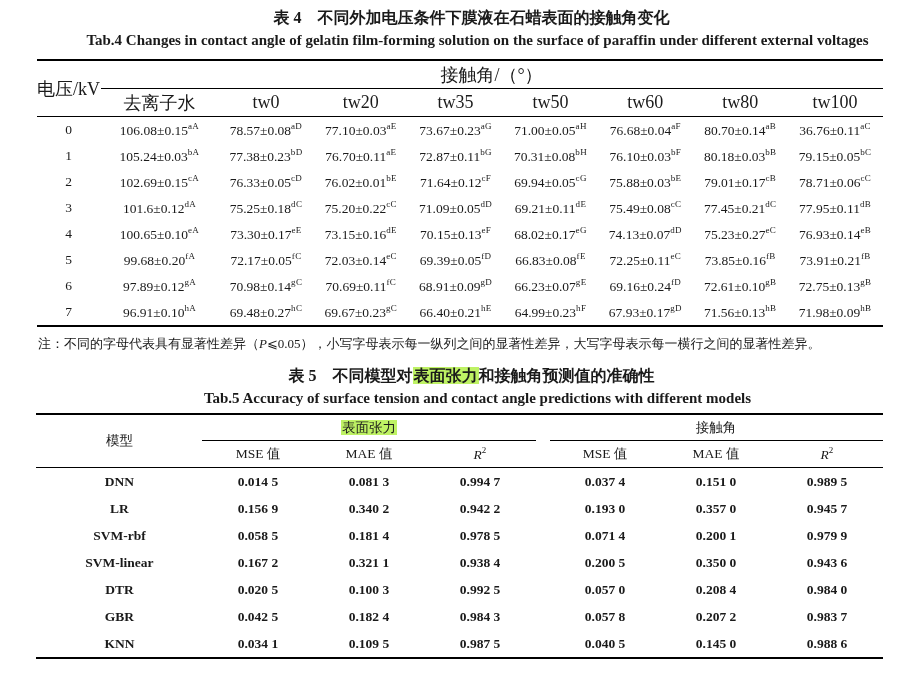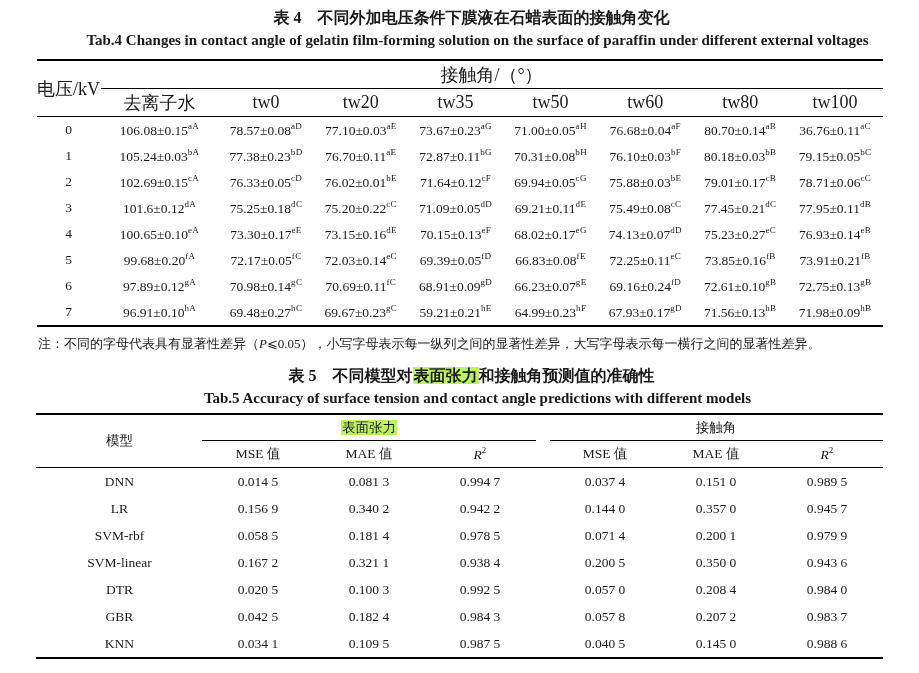"59.21±0.21" span { text: 59.21 -> 66.40 }
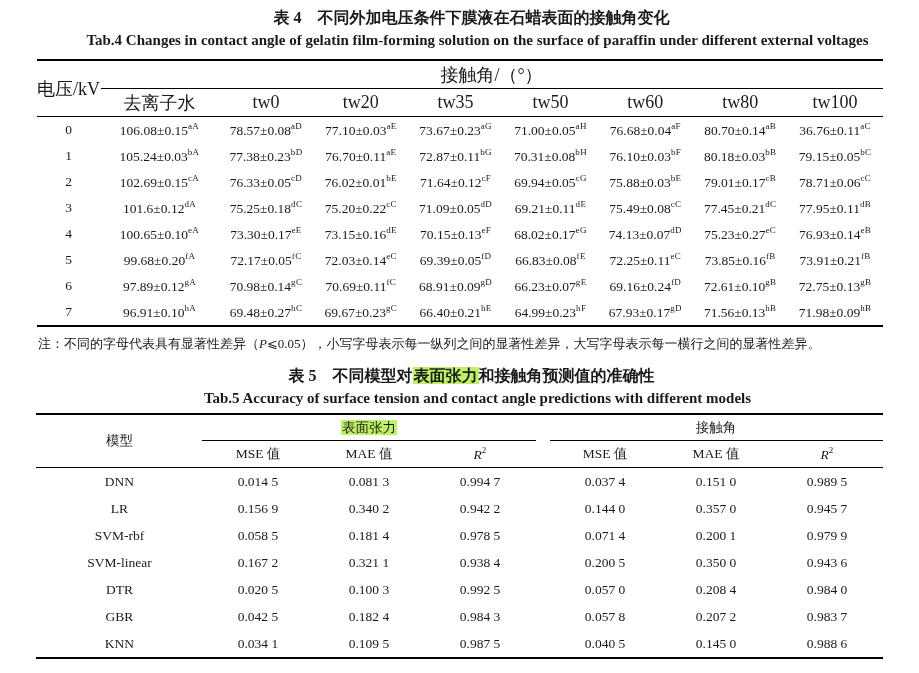"DNN" .t5 td { font-weight: none -> bold }
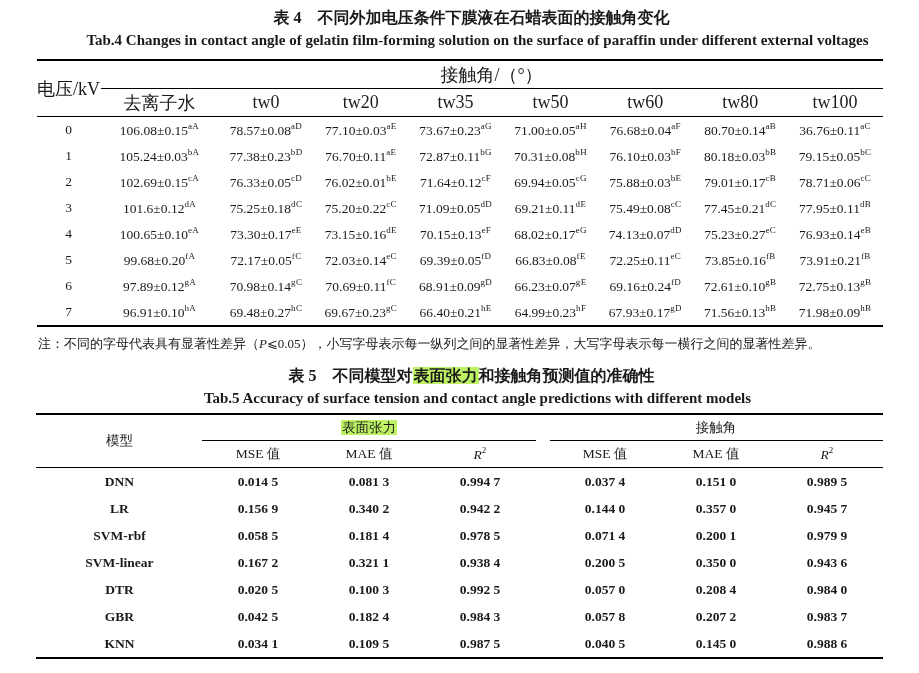"0.144 0" td { text: 0.144 -> 0.193 }
